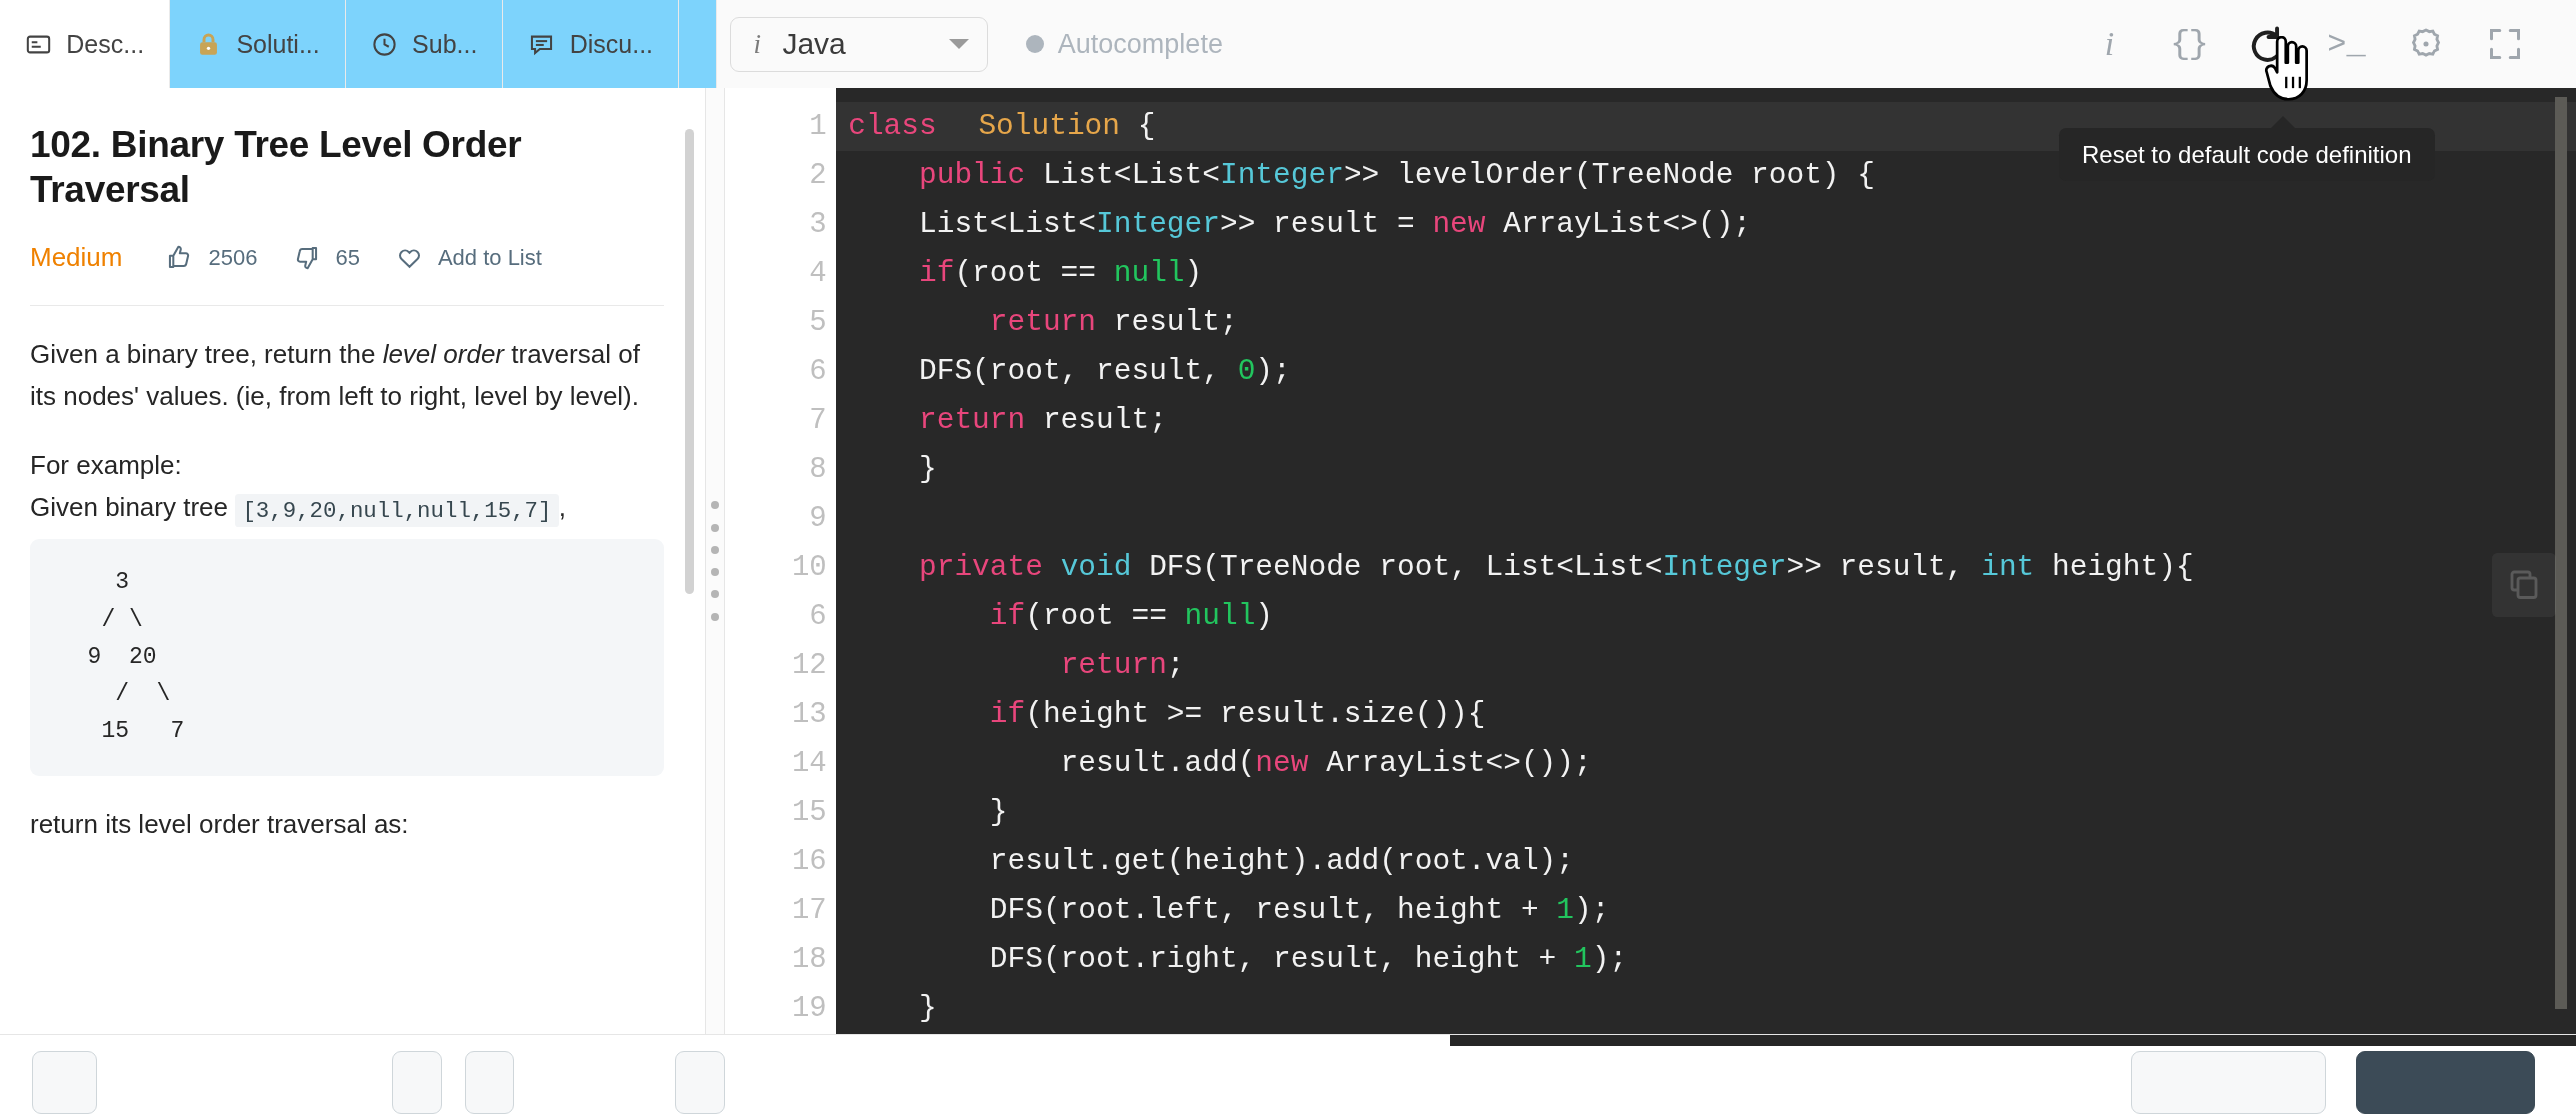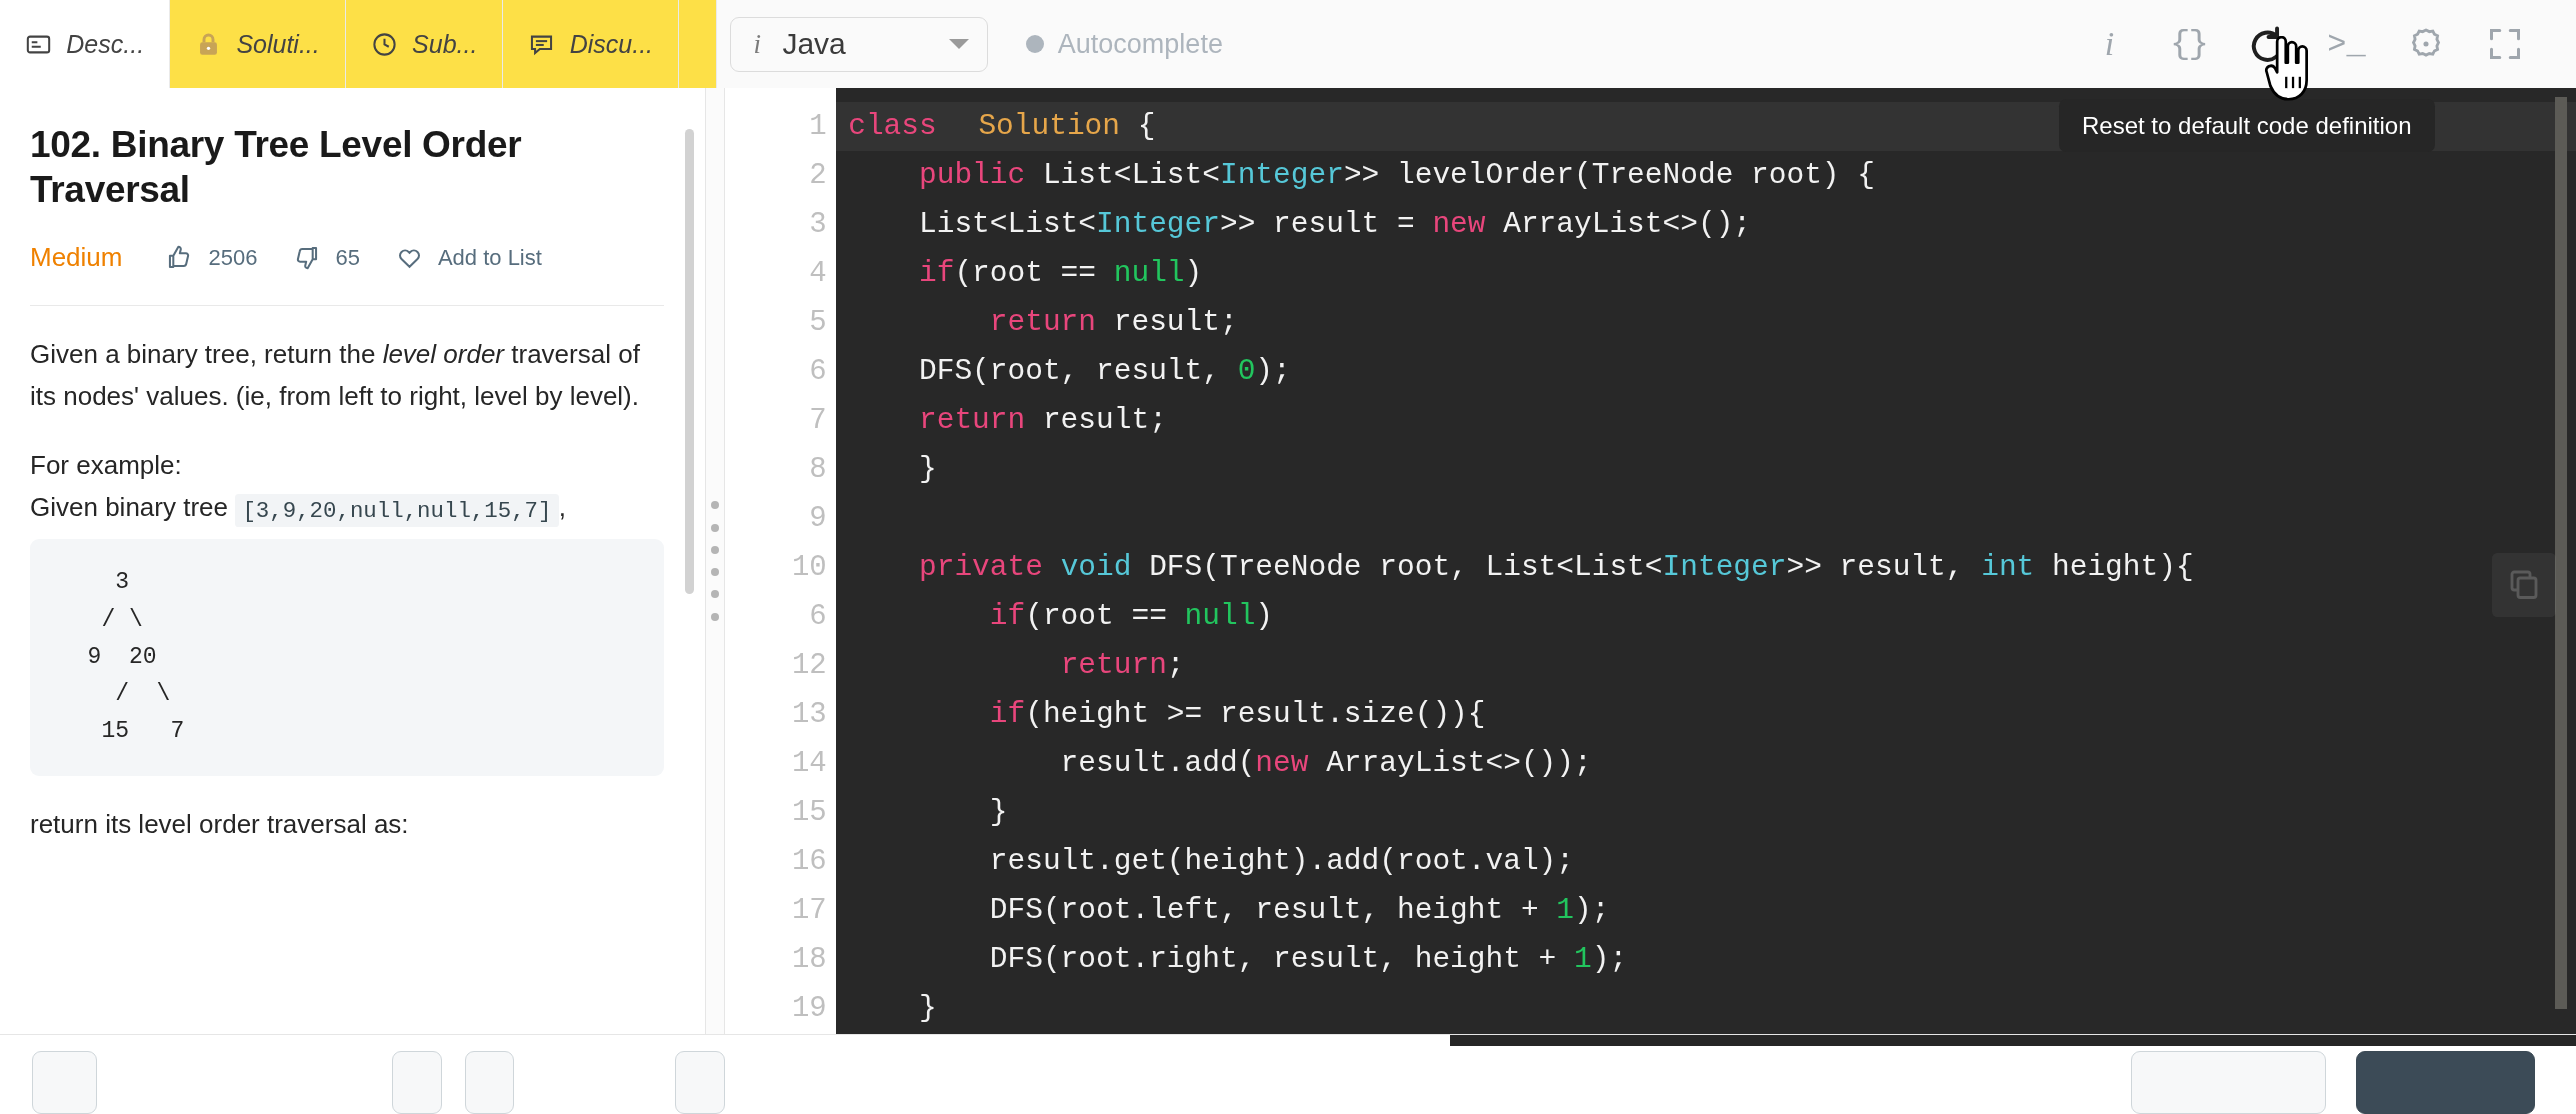"Desc..." .tabstrip { background: #fde047 -> #7dd3fc; font-style: italic -> none }
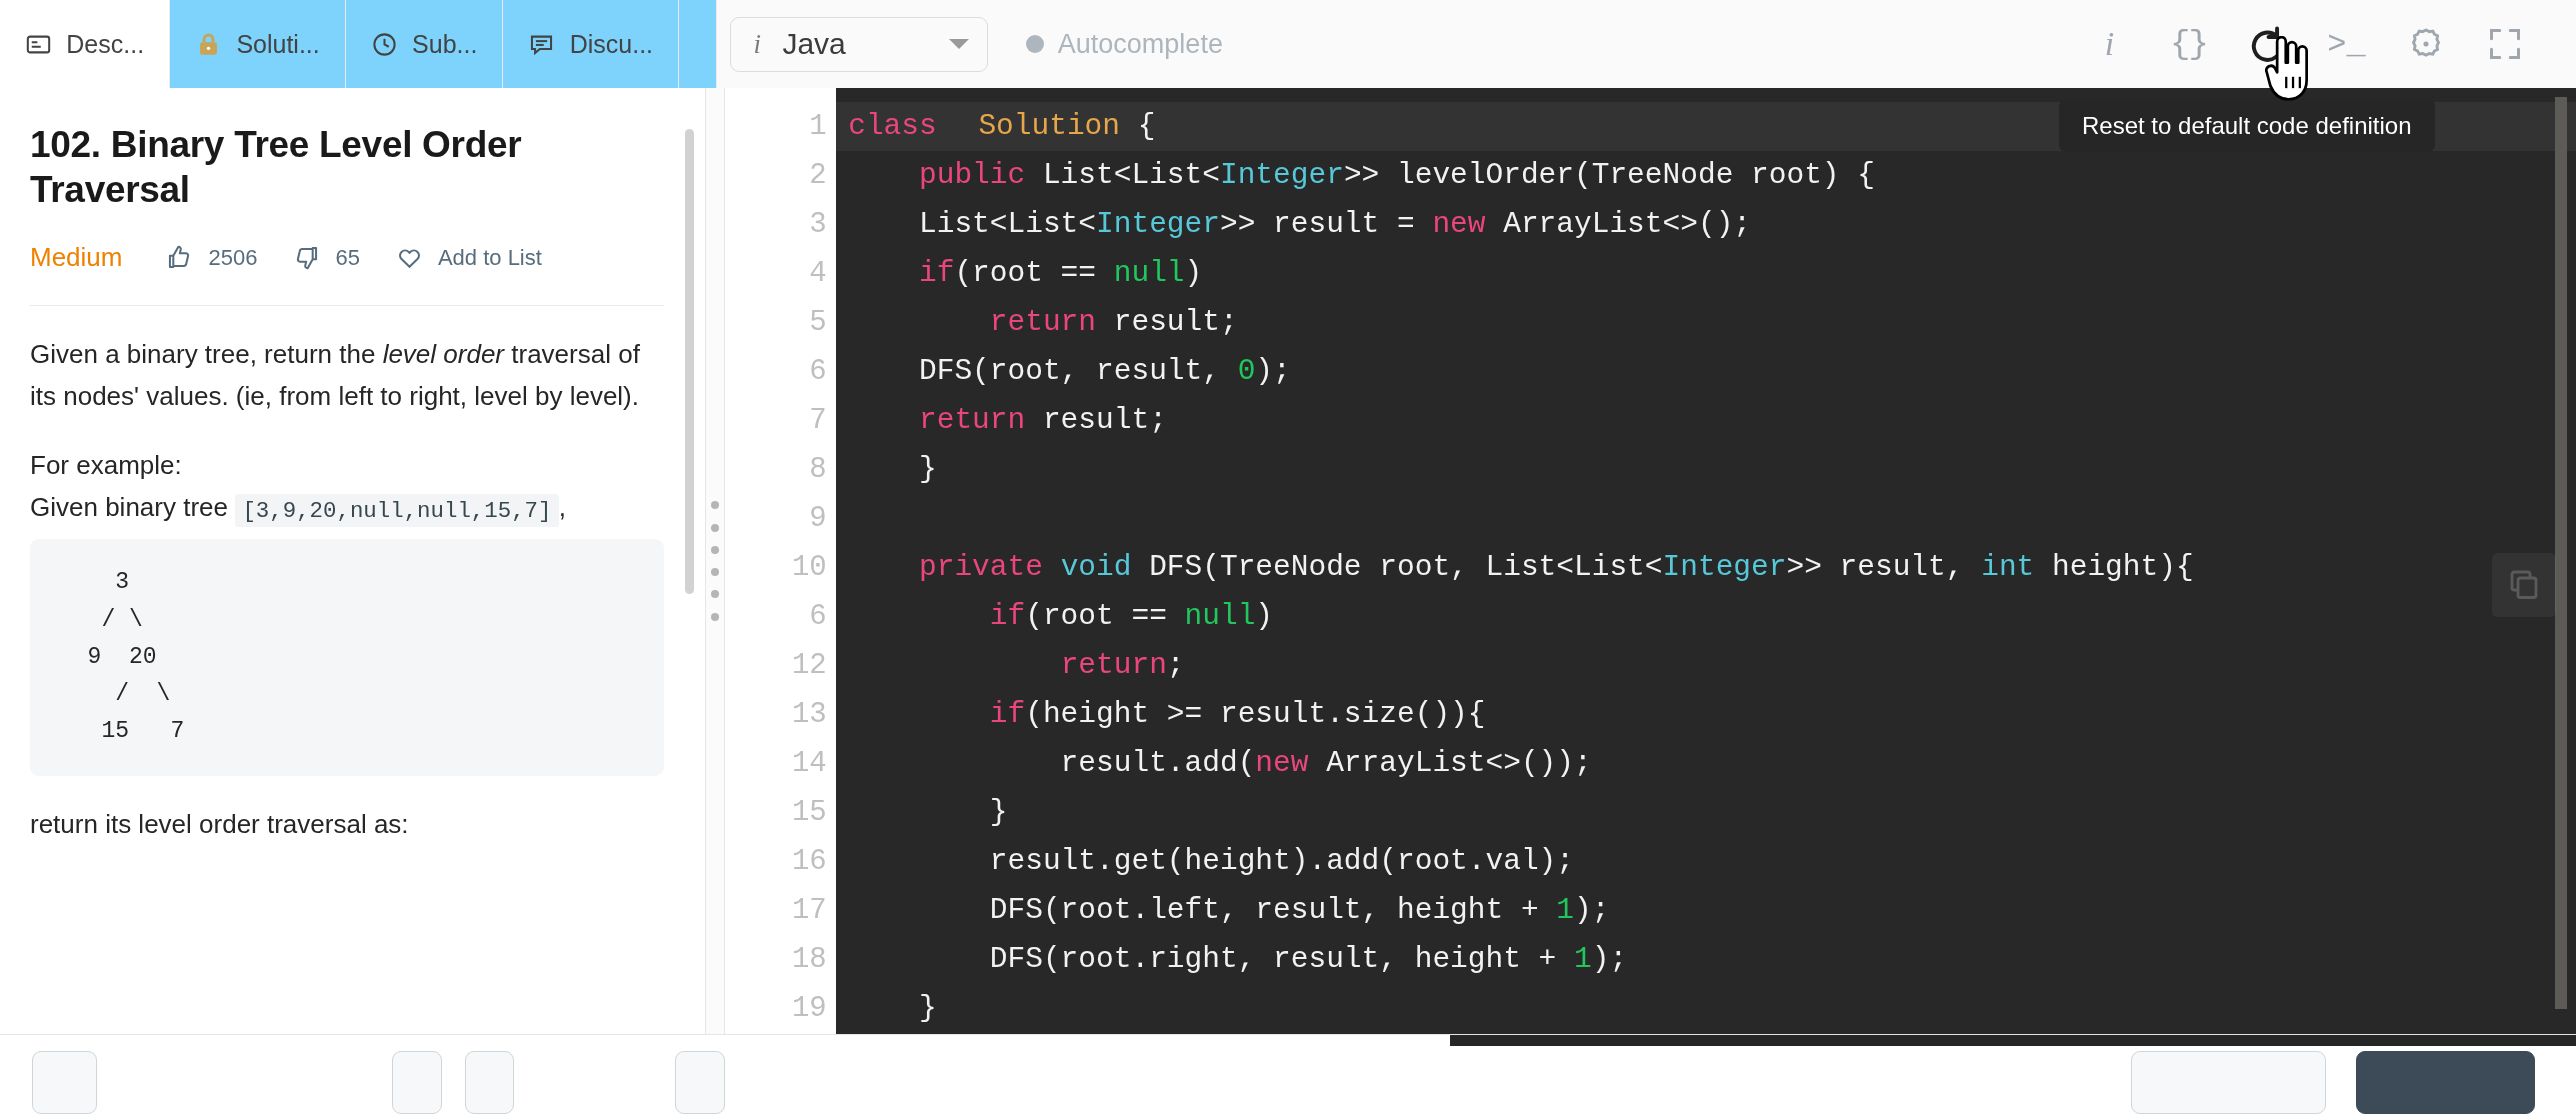"Reset to default code definition" .tooltip { top: 99px -> 128px }
